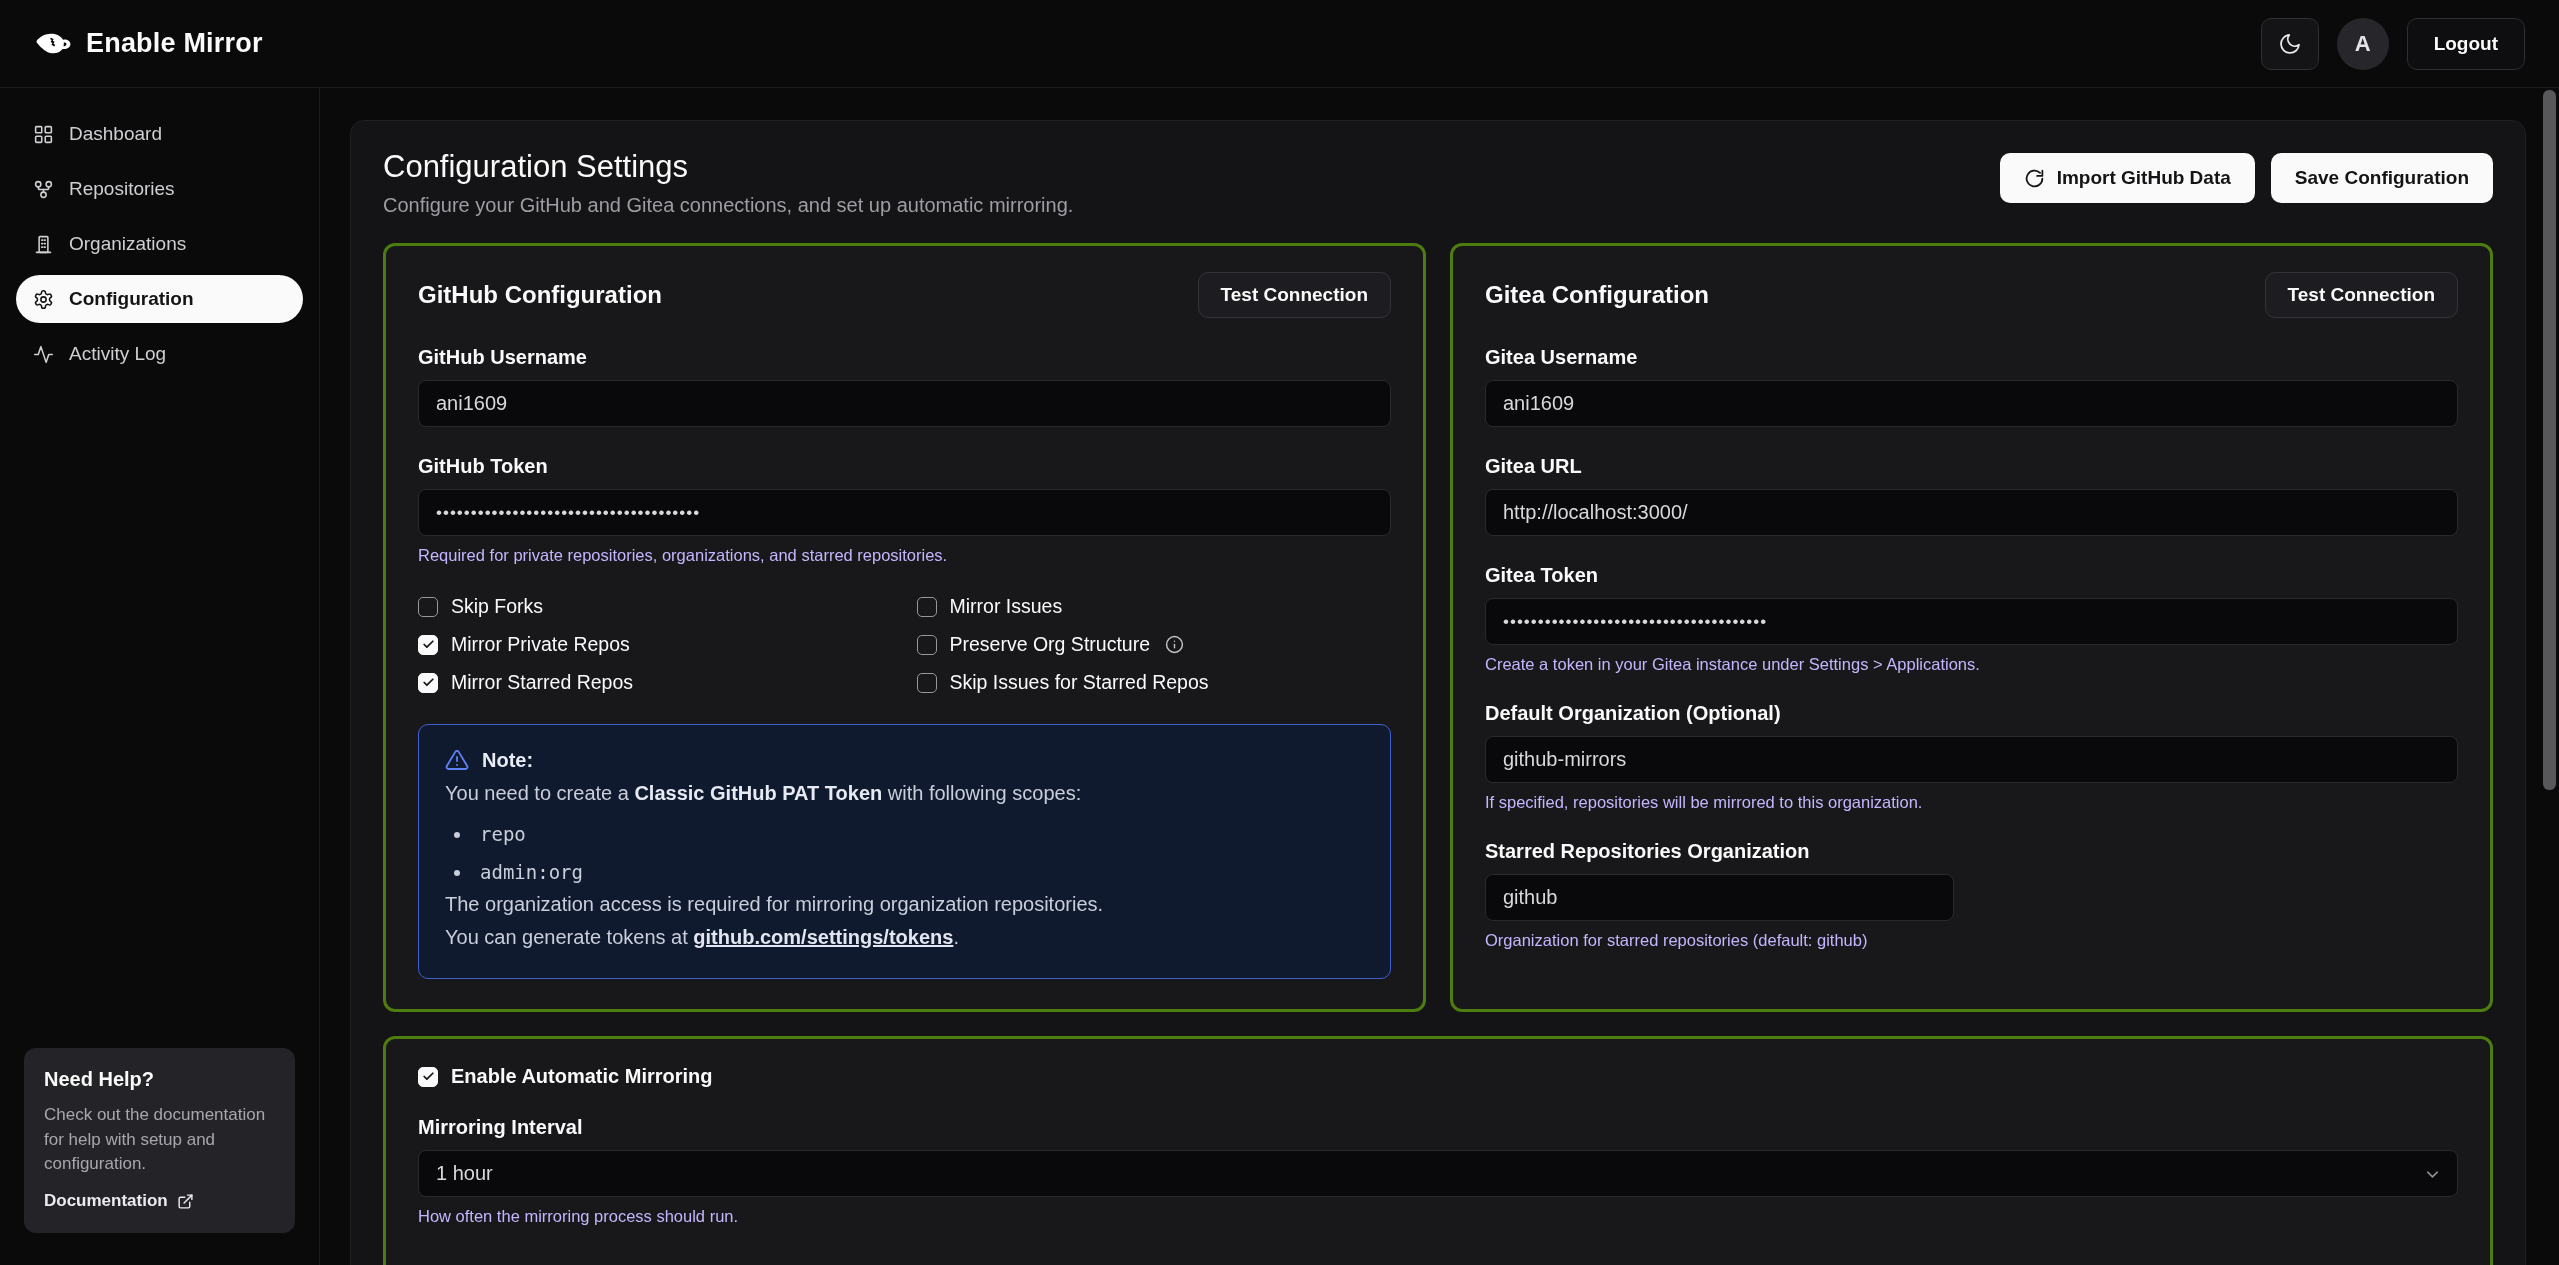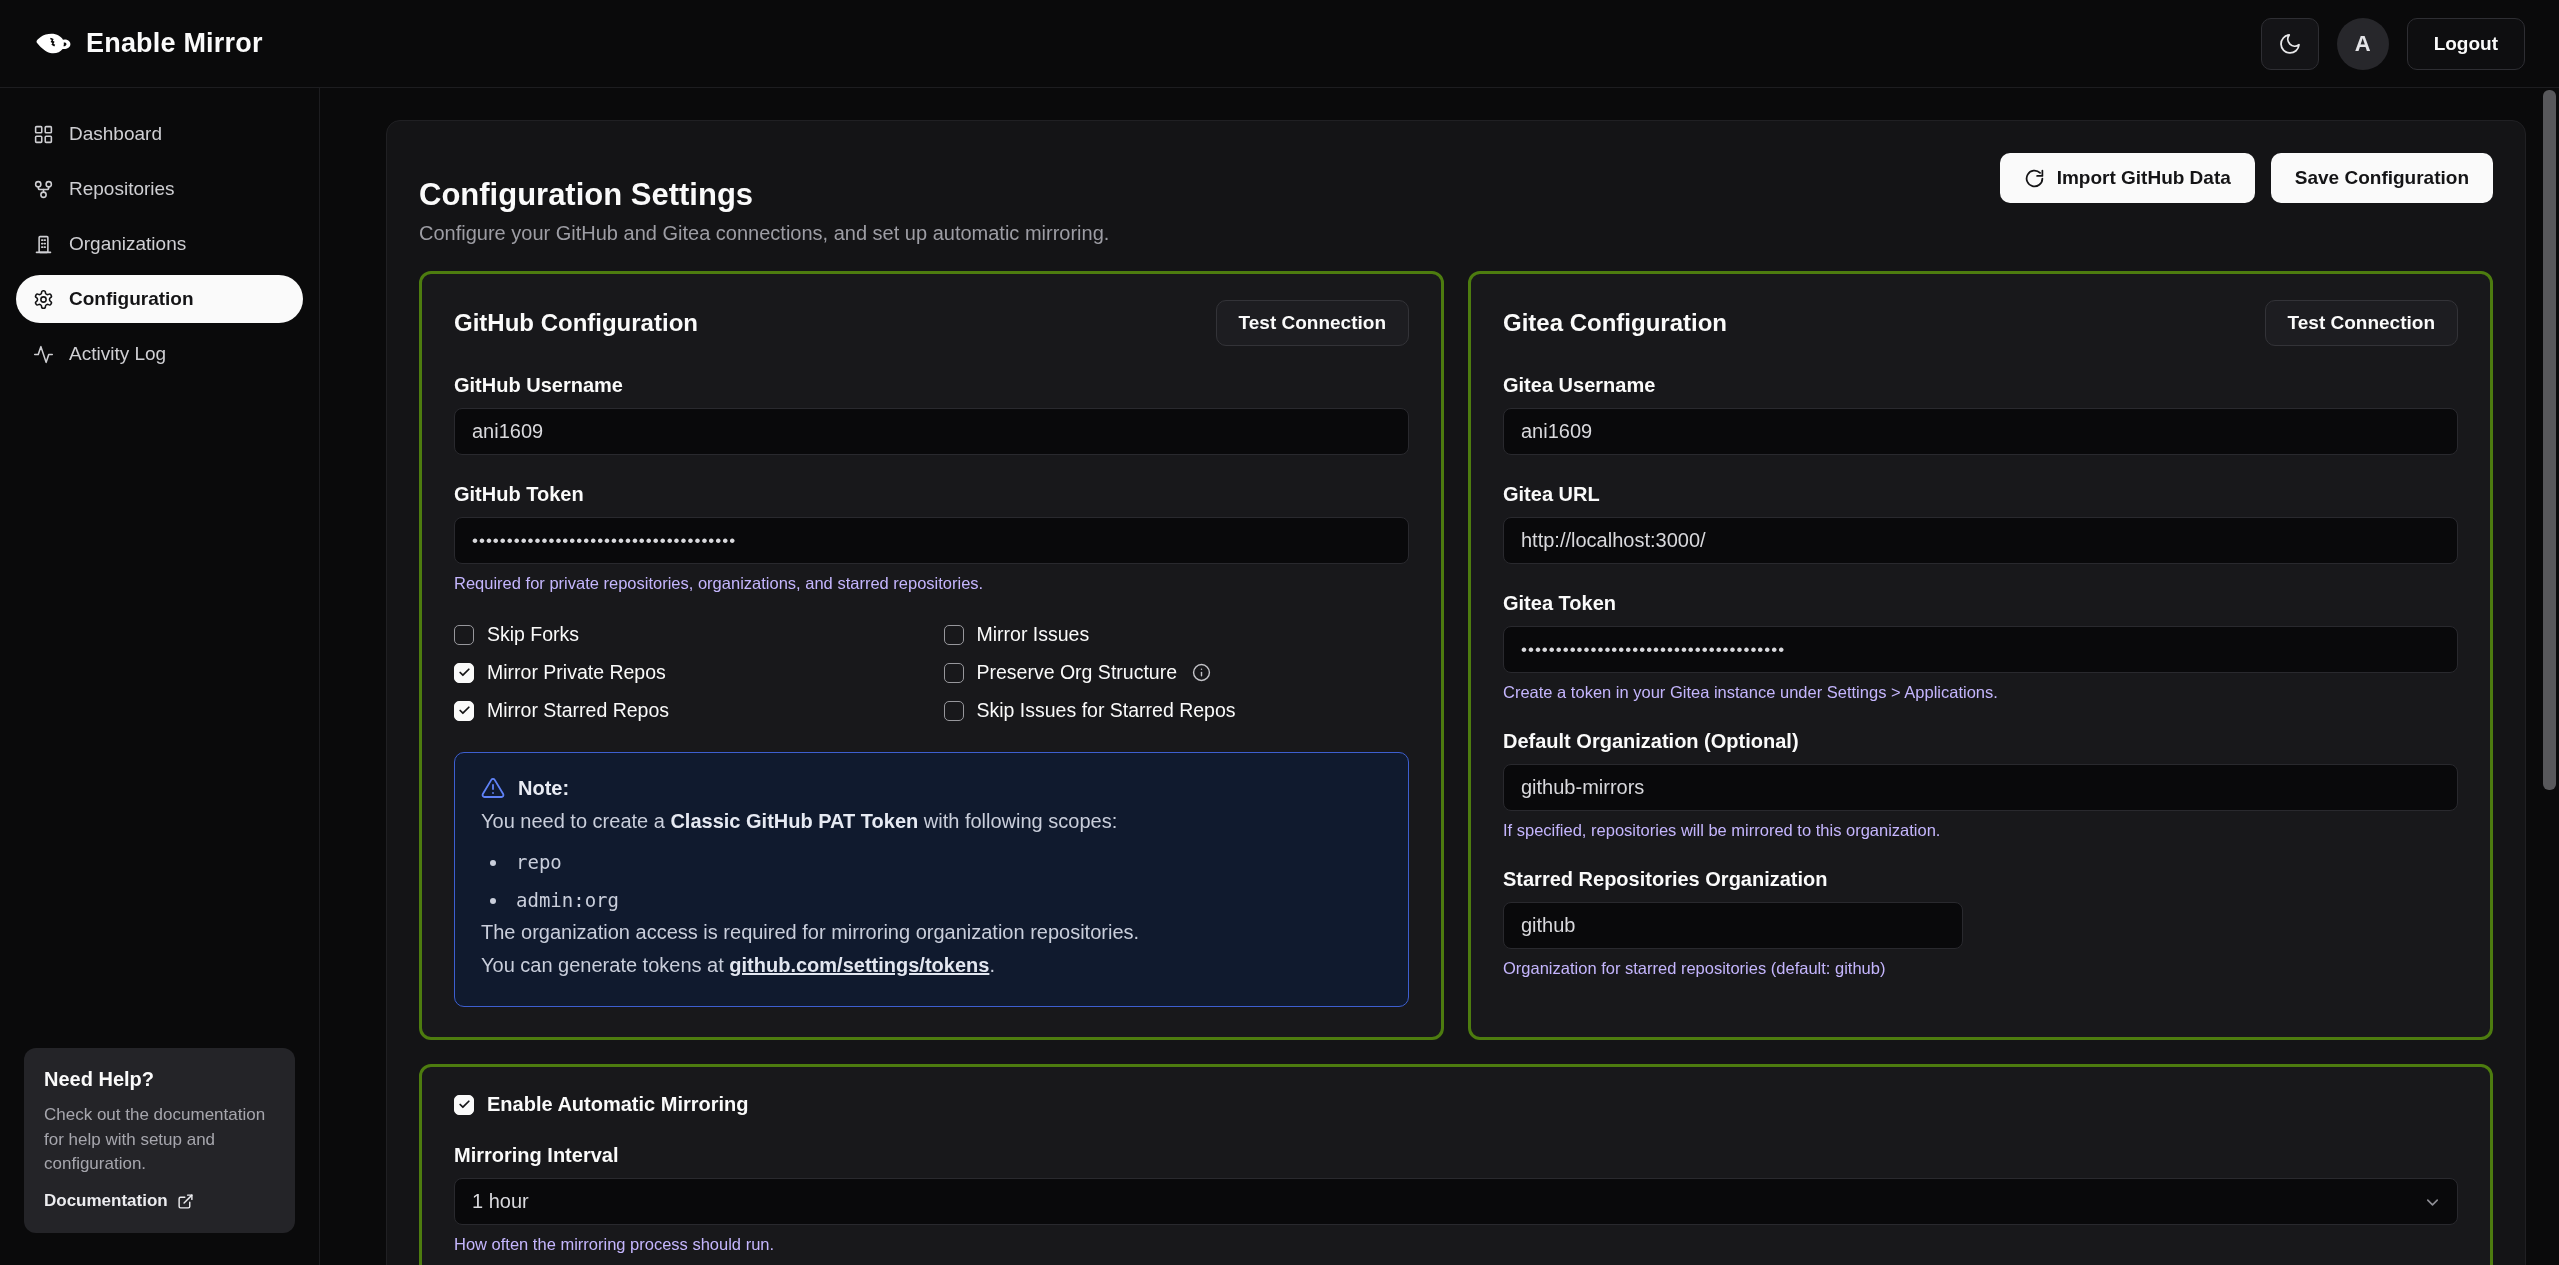"Dashboard" .layout { gap: 36px -> none }
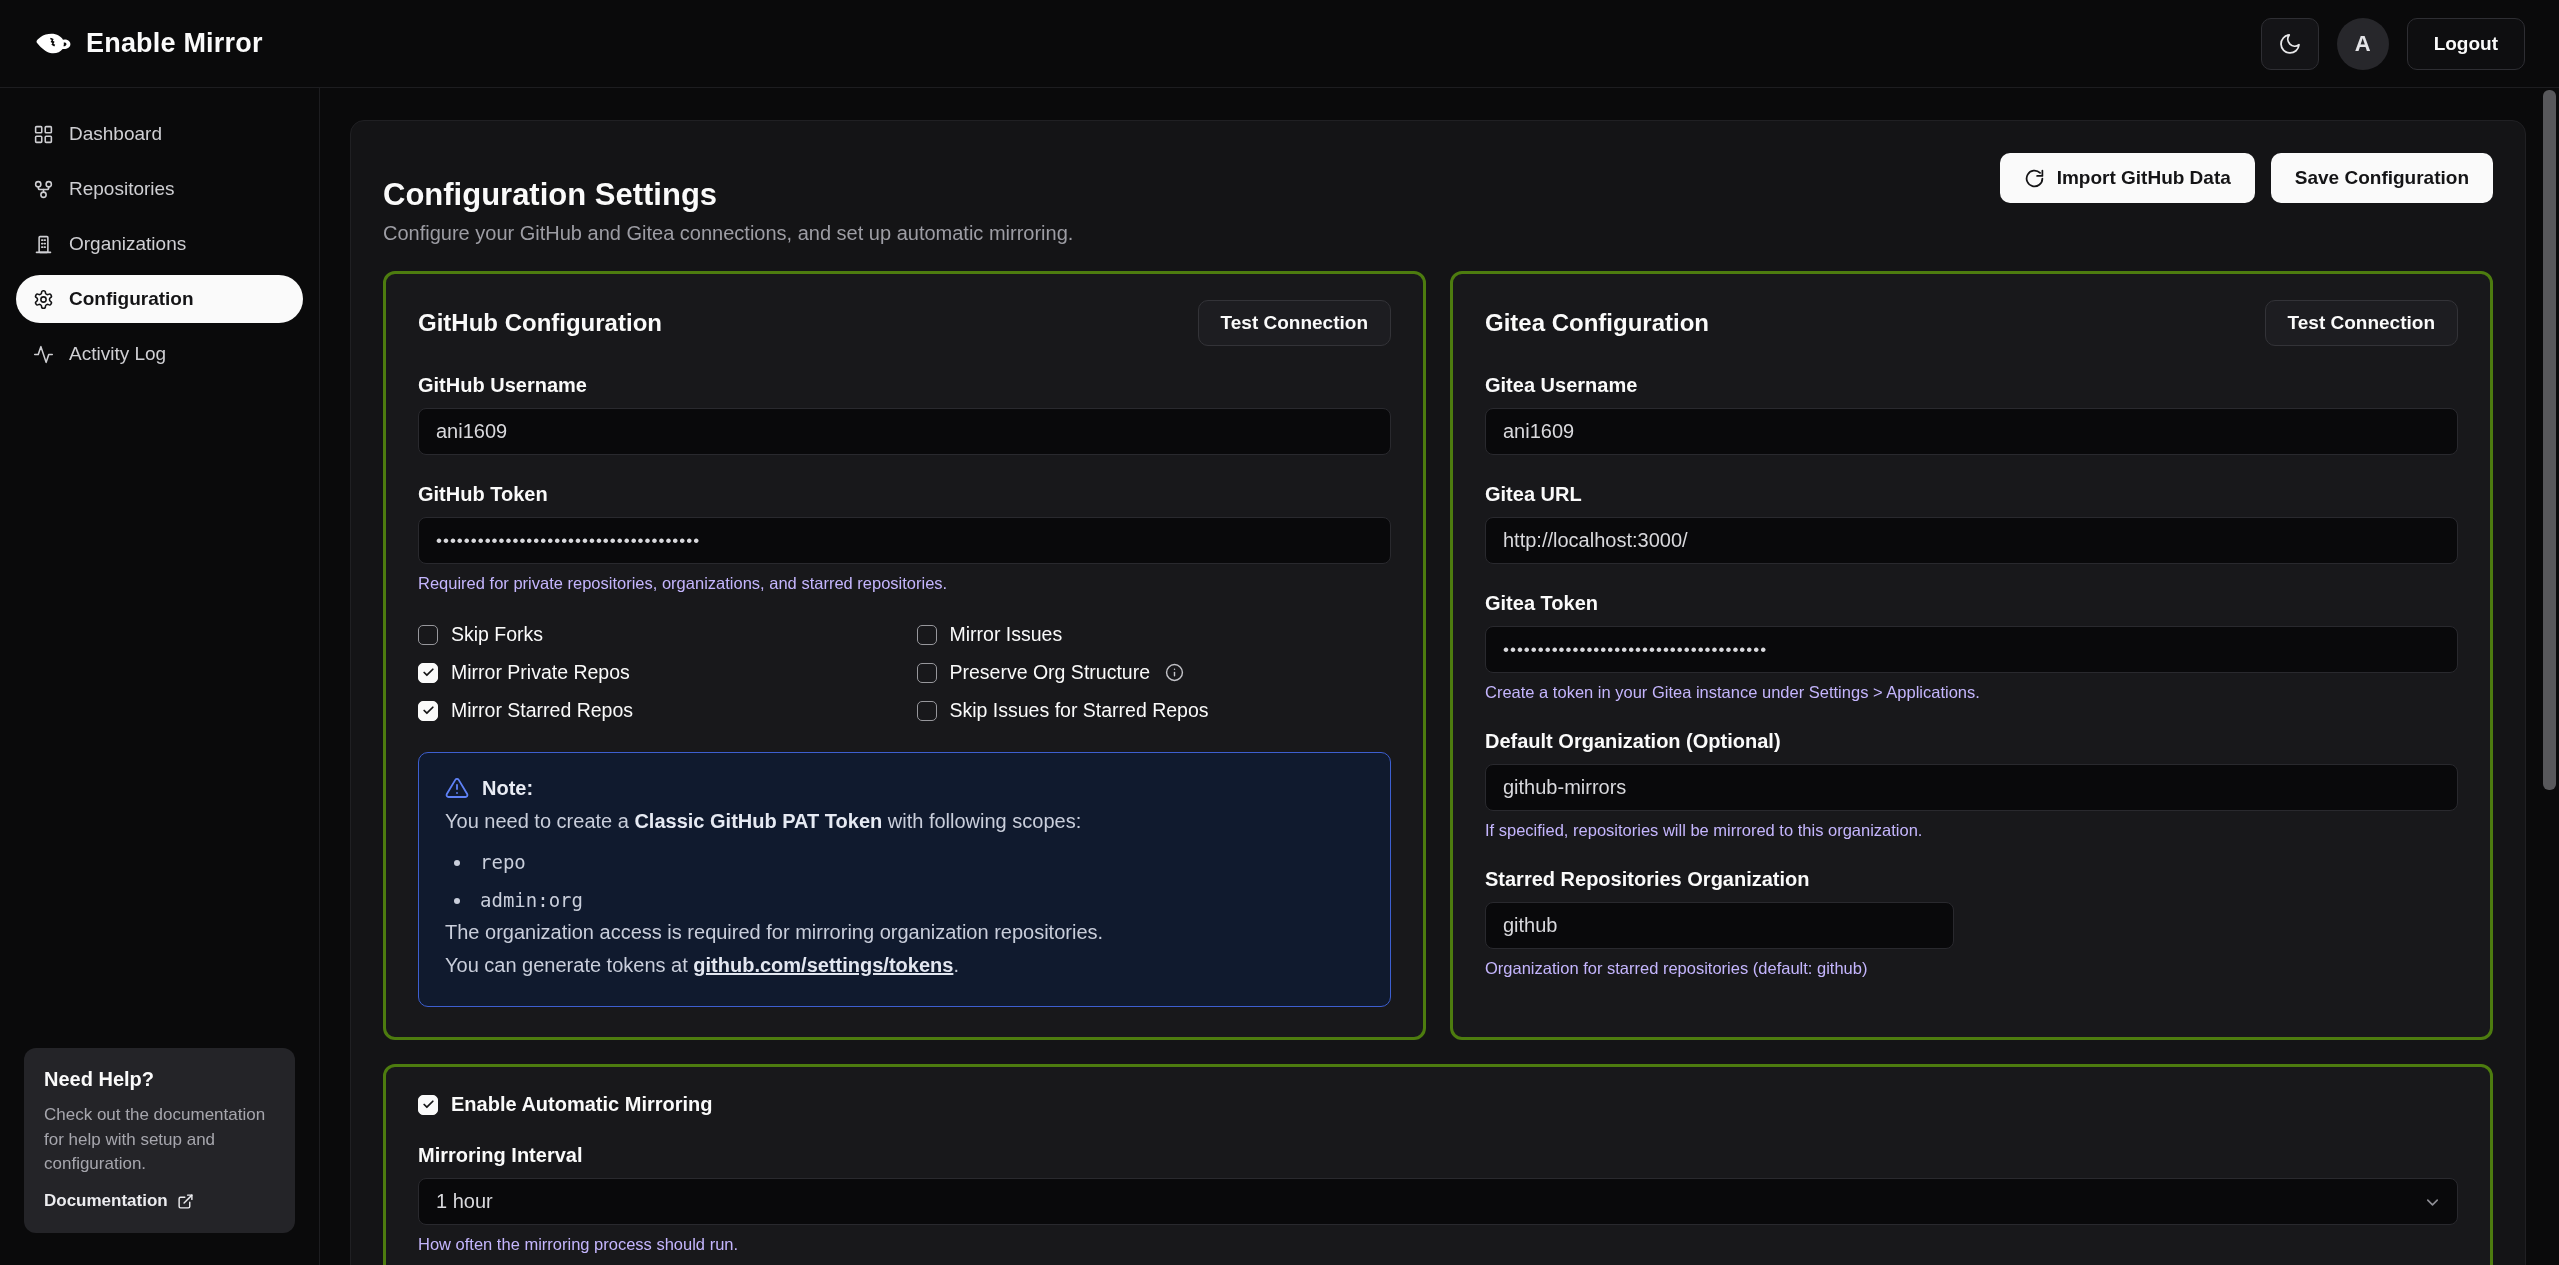"Configuration Settings" .page-title { font-weight: 700 -> 400; margin-top: 28px -> none }
